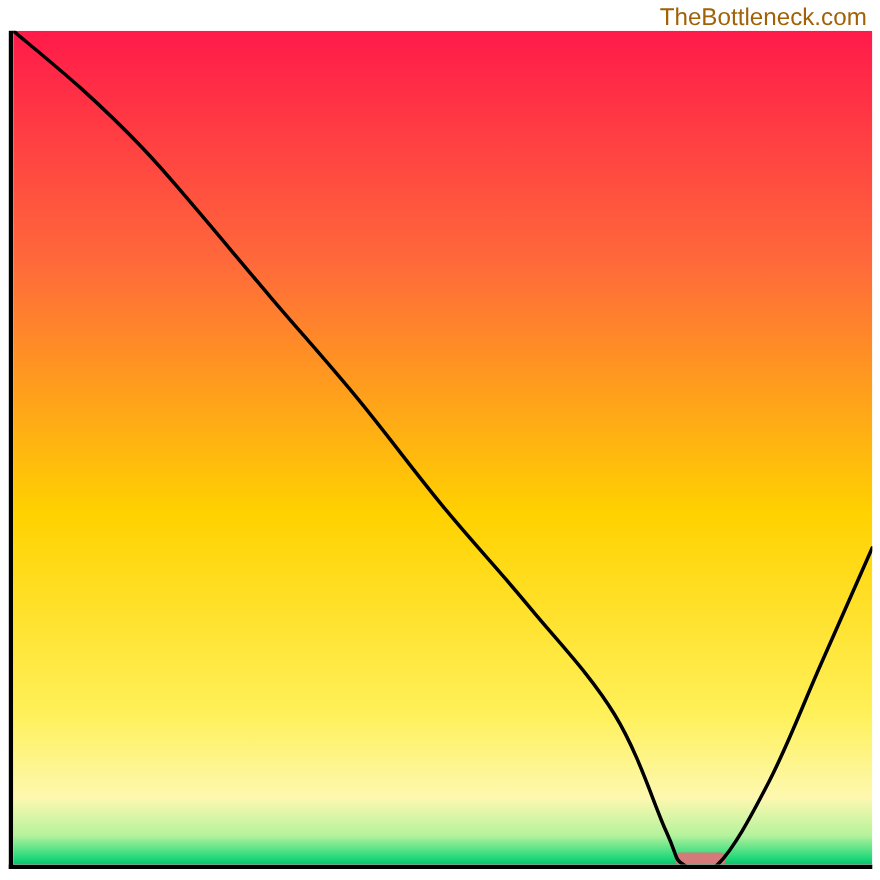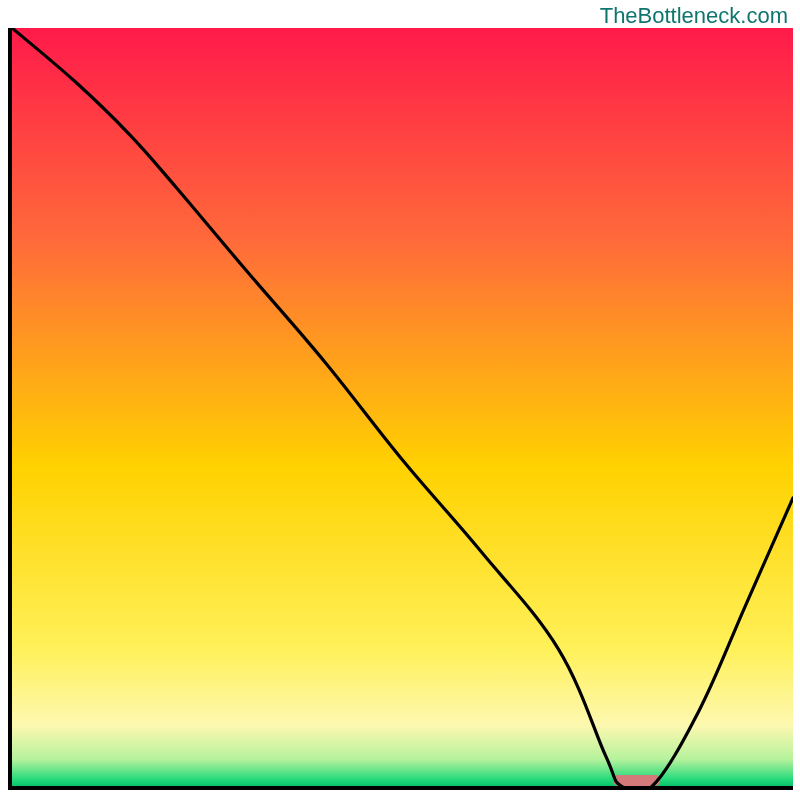"TheBottleneck.com" .watermark { color: #0f766e -> #a16207 }
